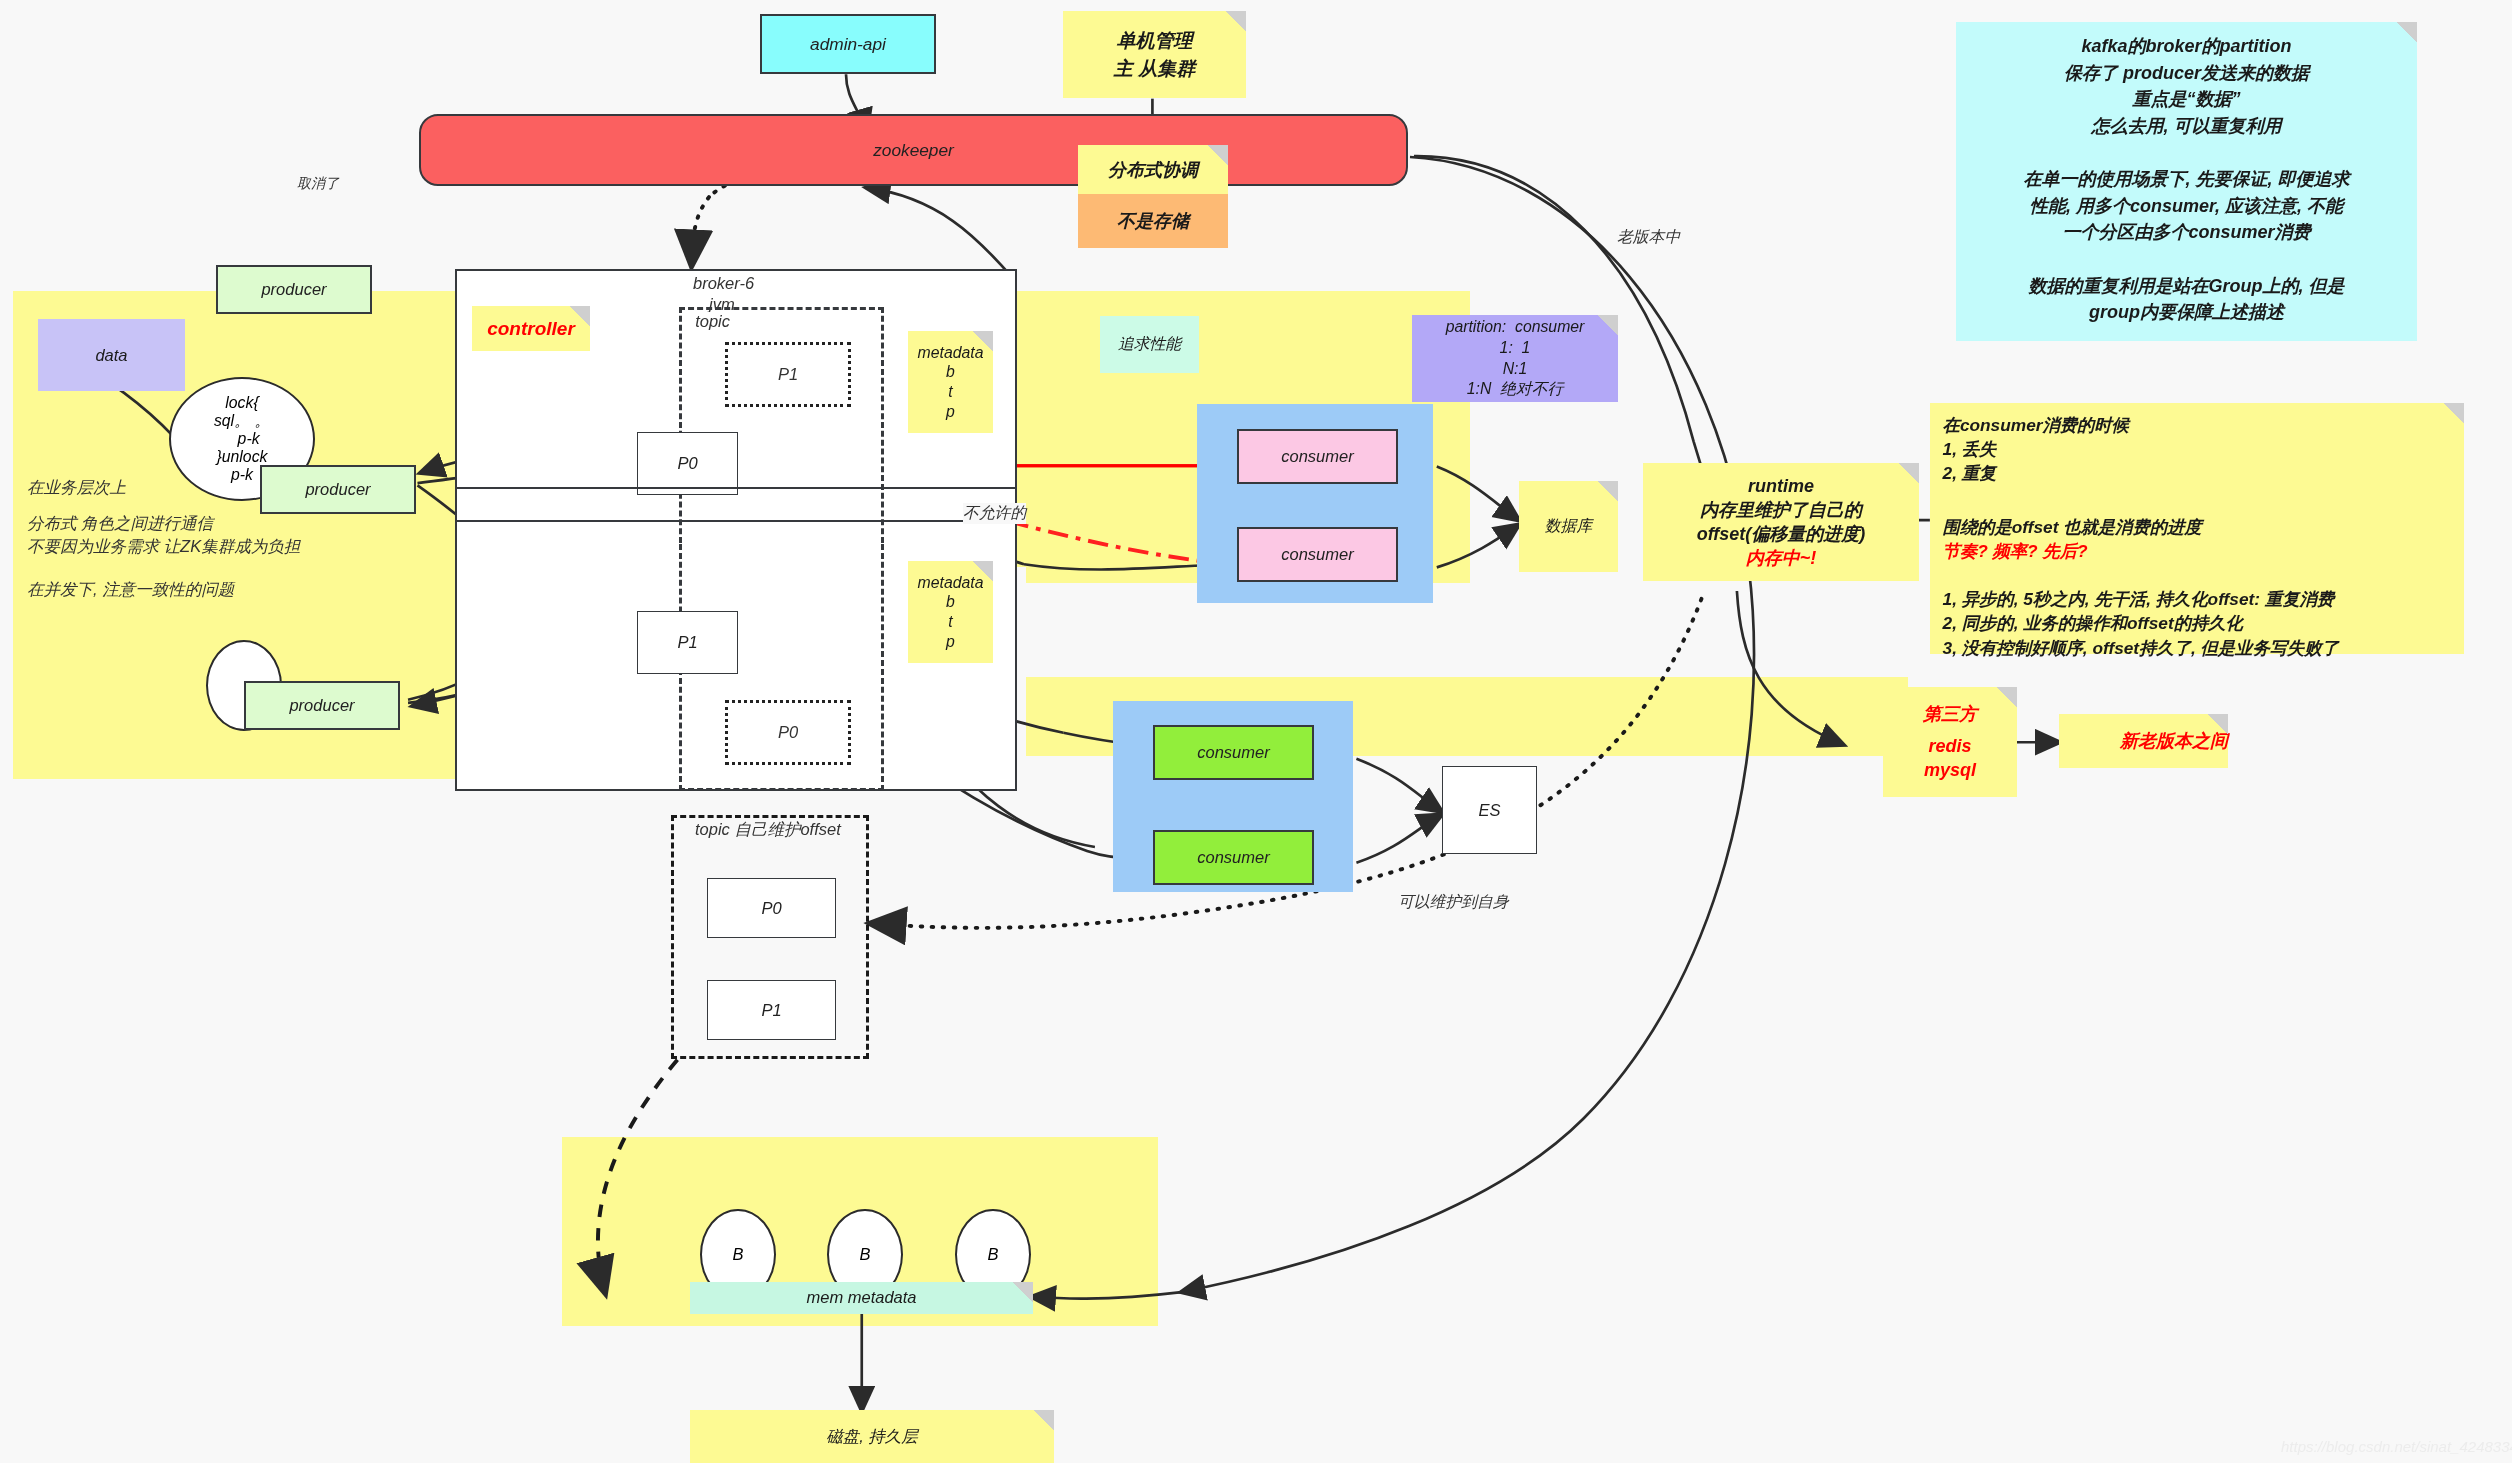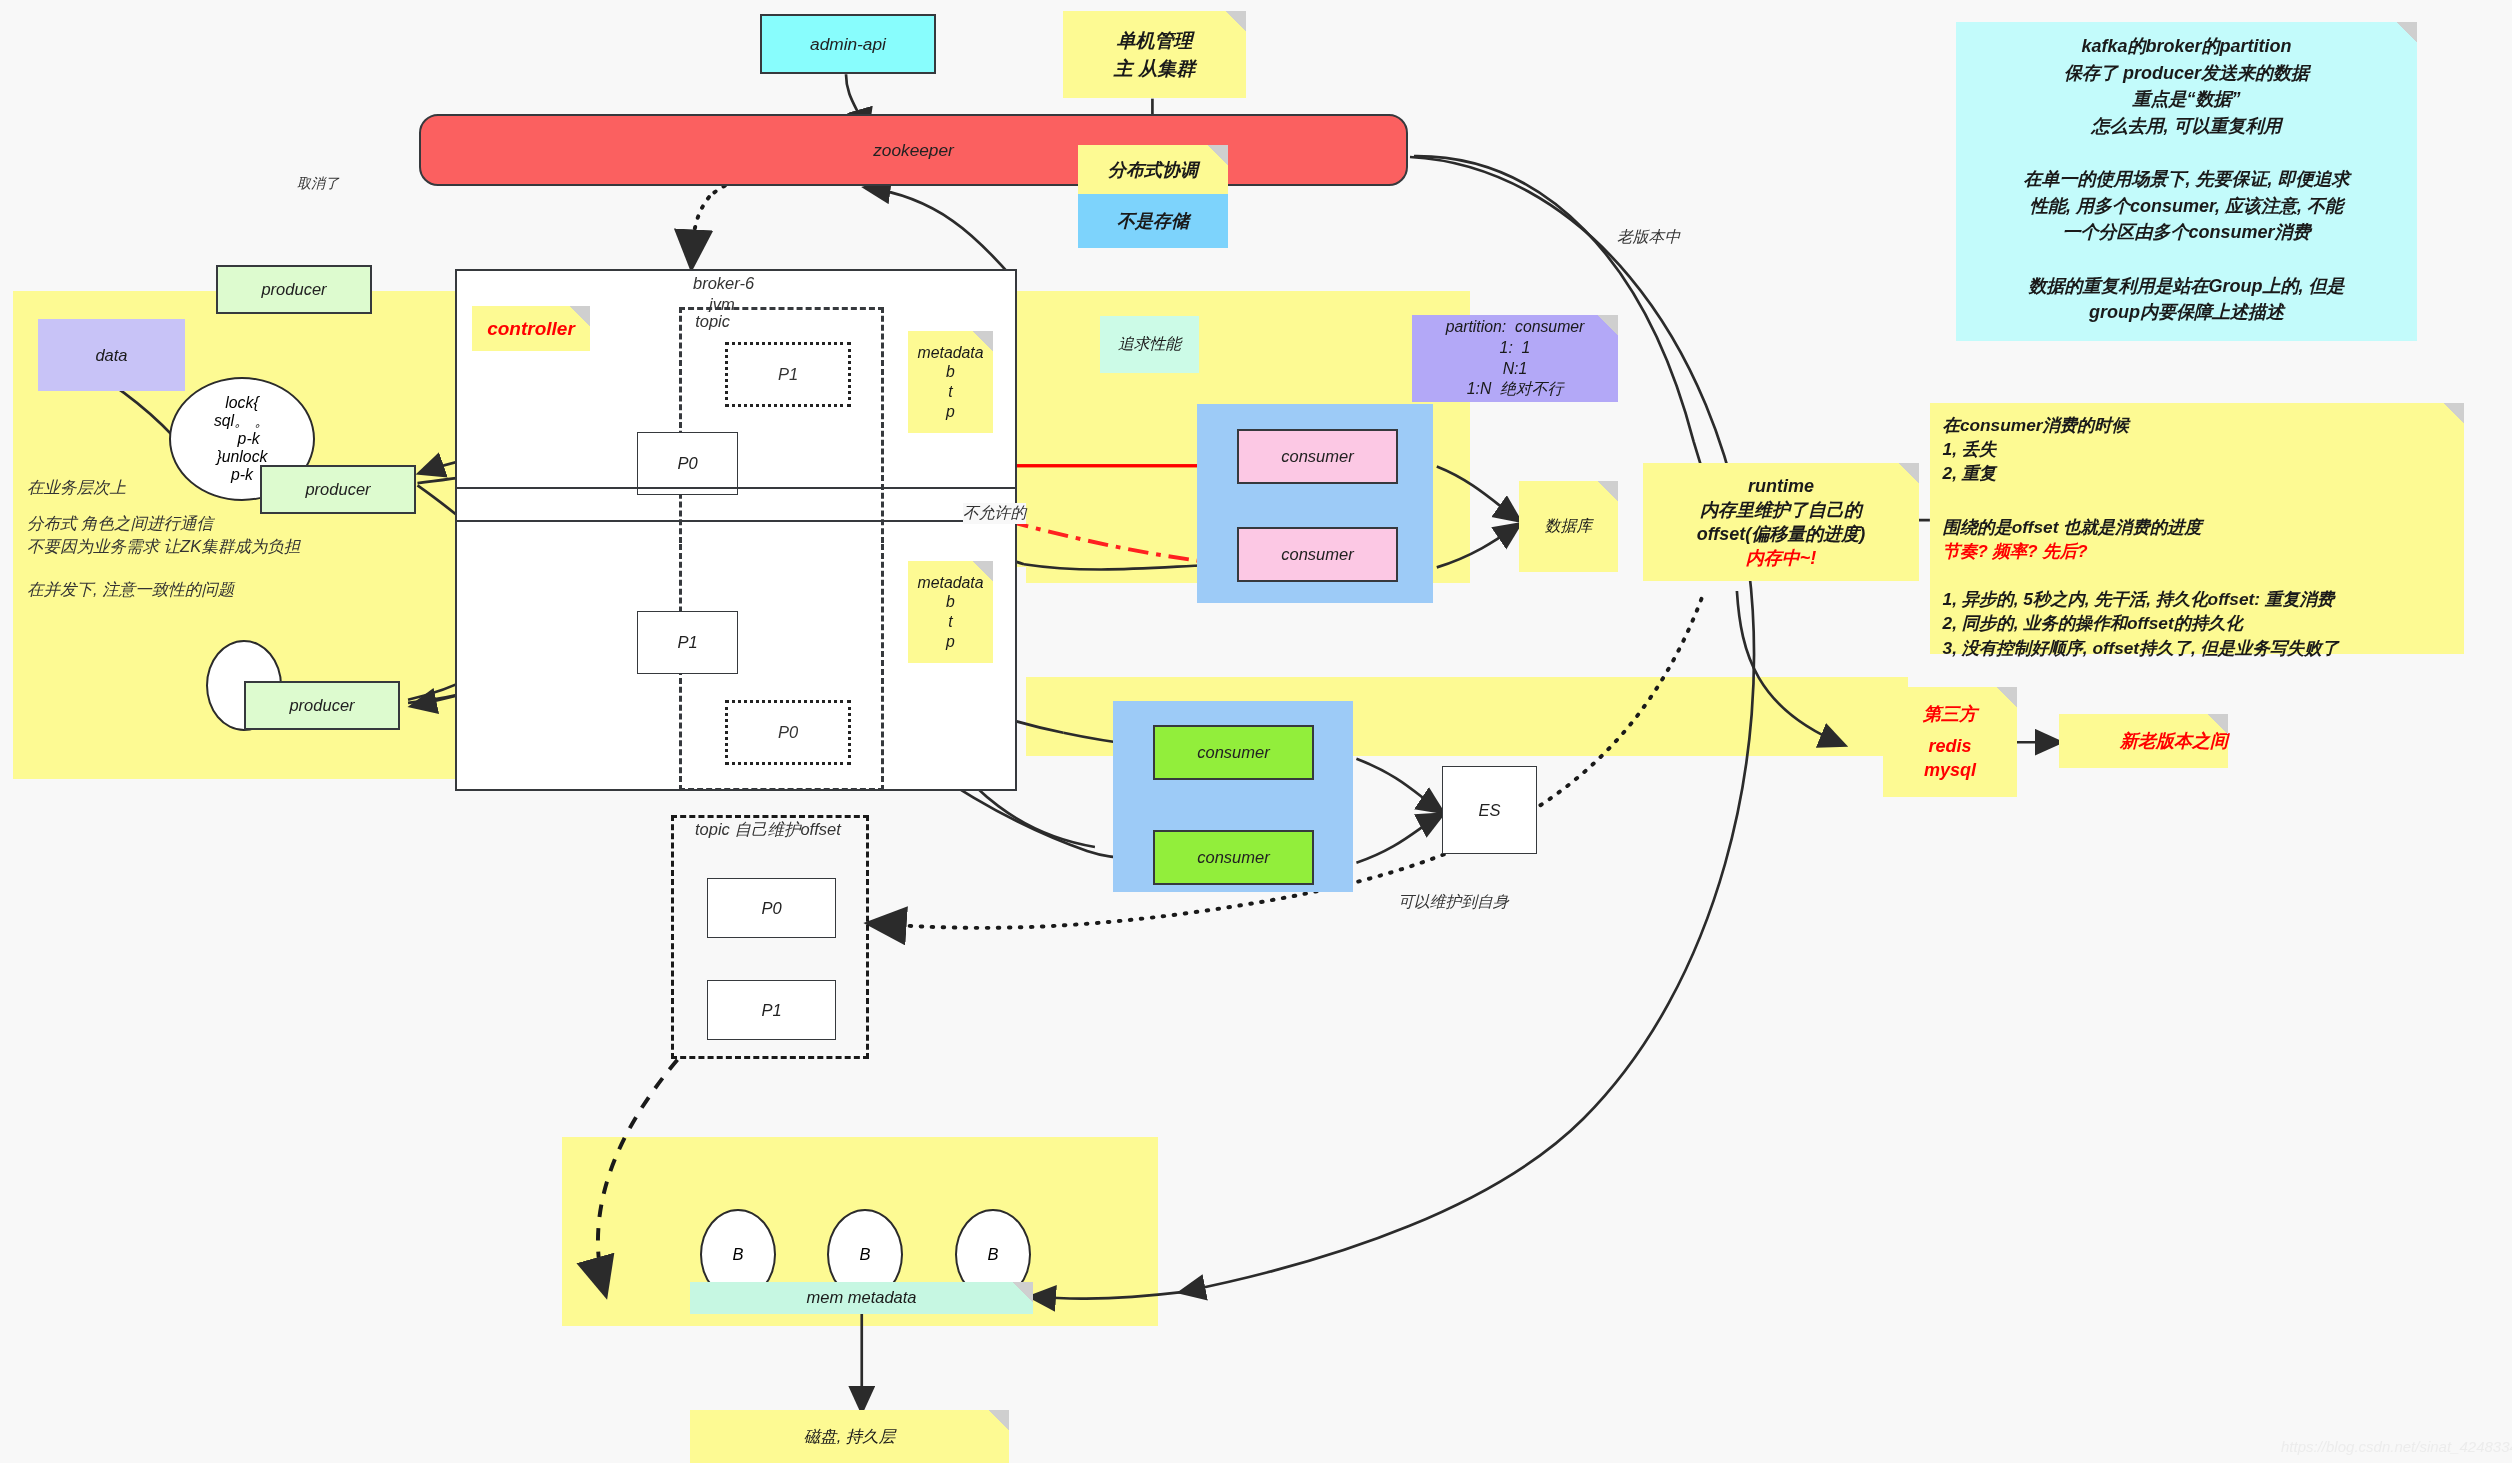"不是存储" div.note { background: #7dd3fc -> #fdba74 }
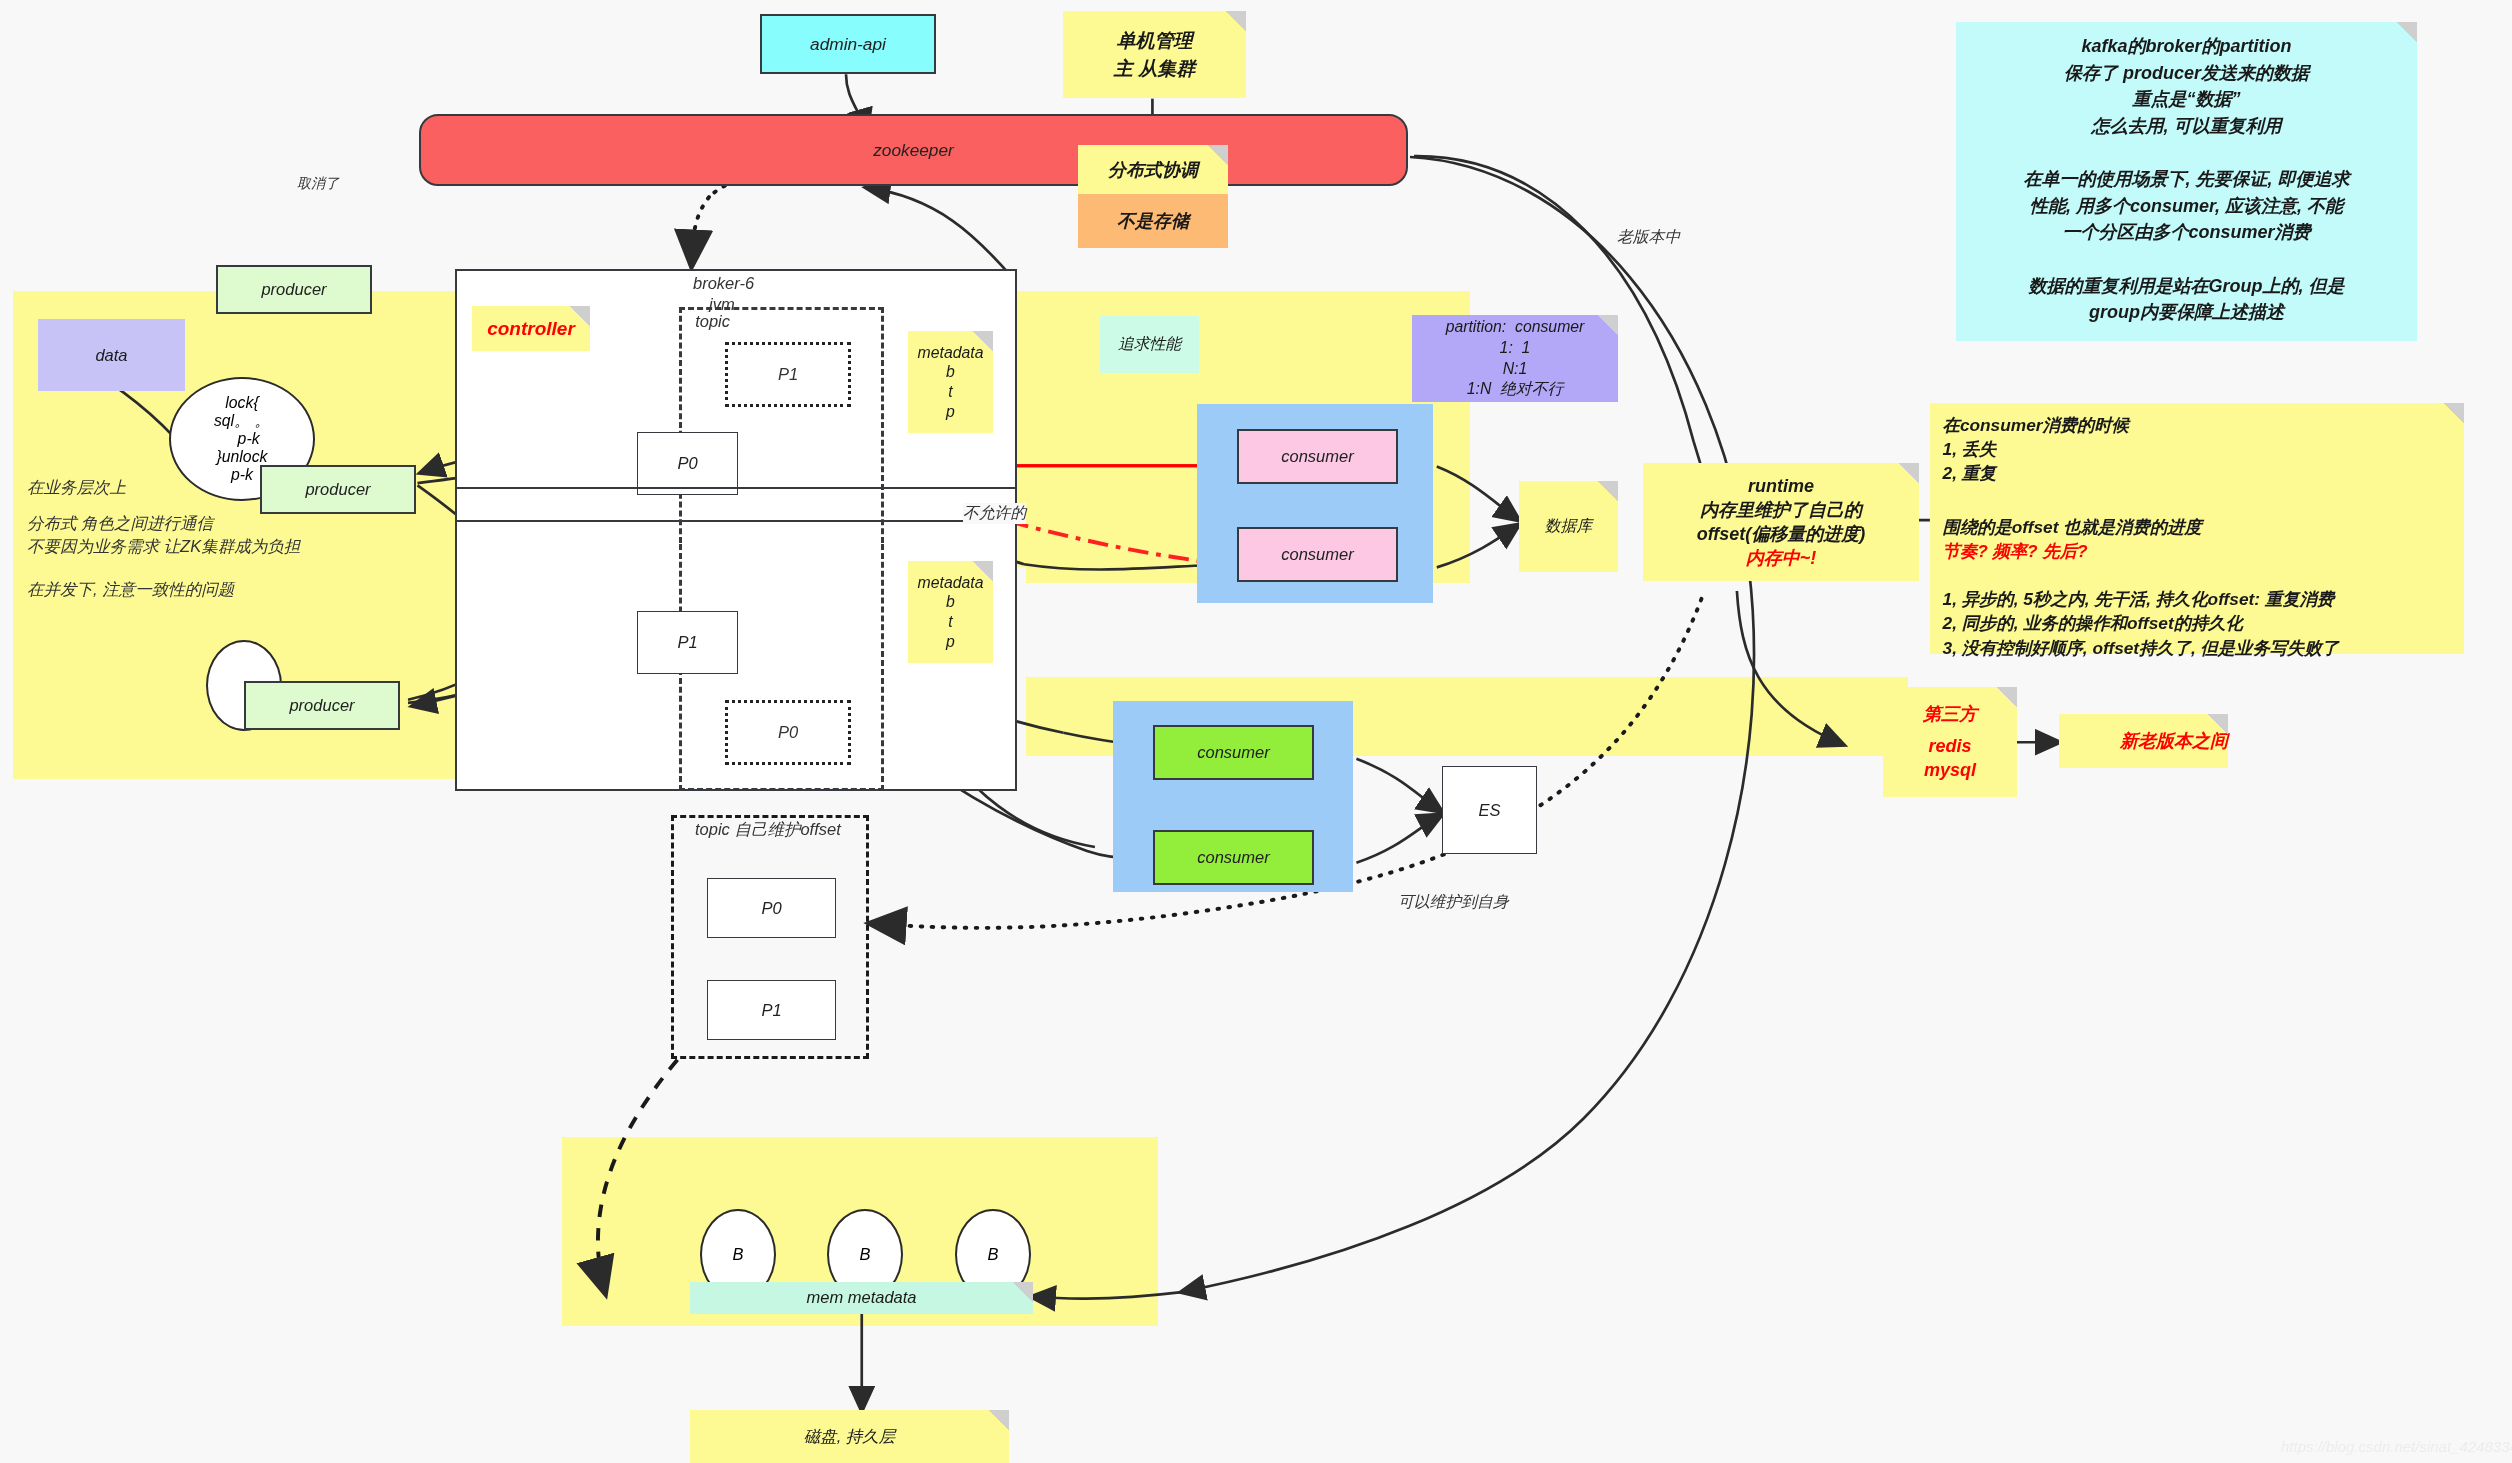"磁盘, 持久层" div.note { width: 319px -> 364px }
